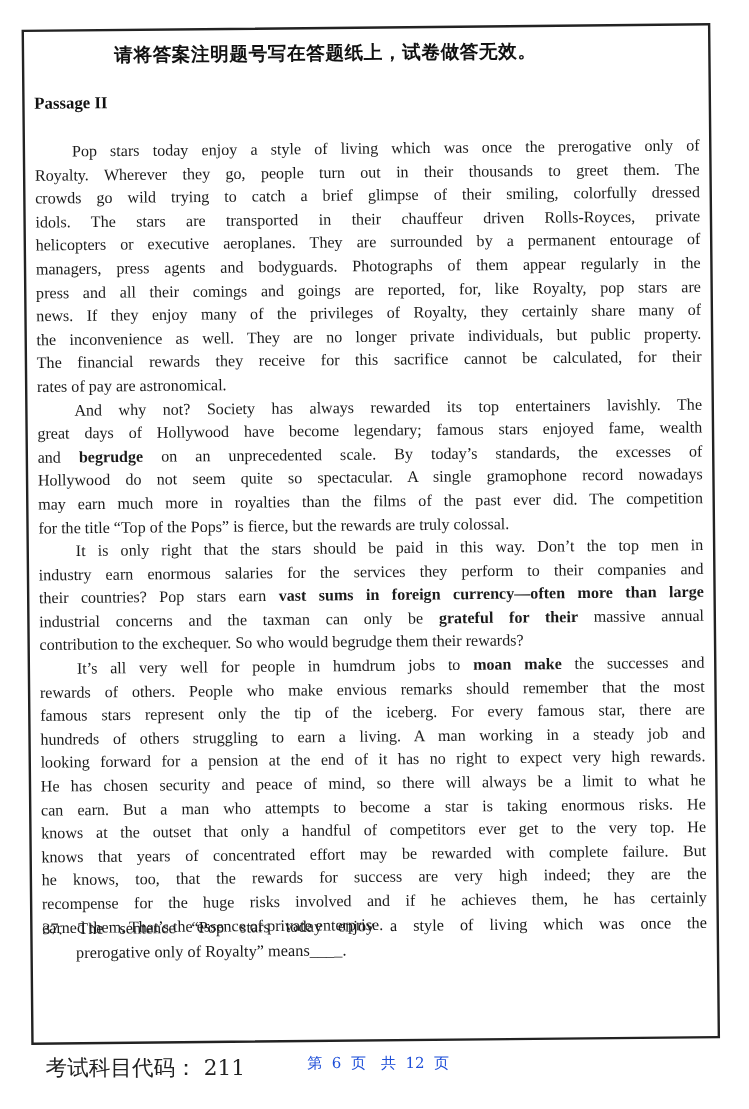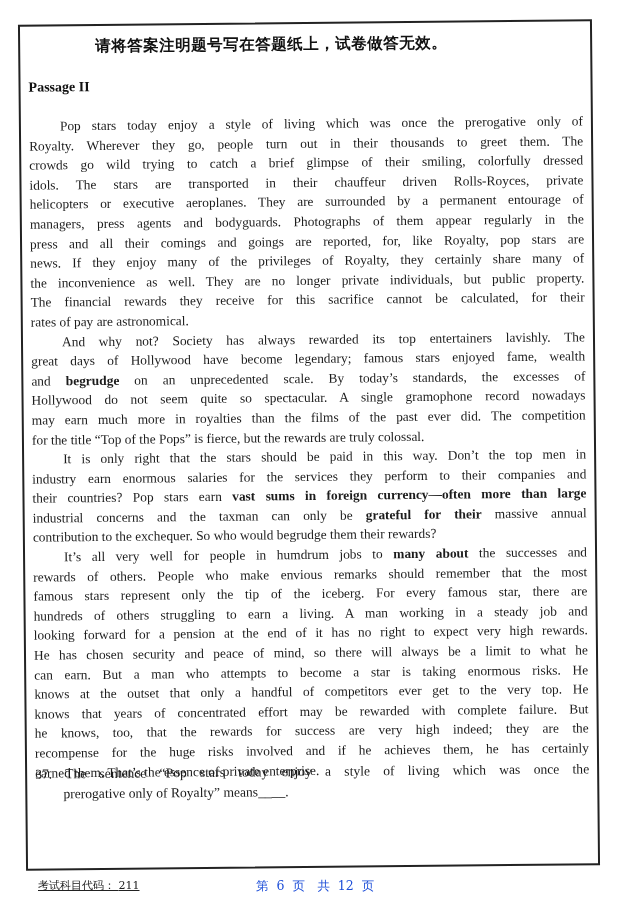"many about" span.b { text: many about -> moan make }
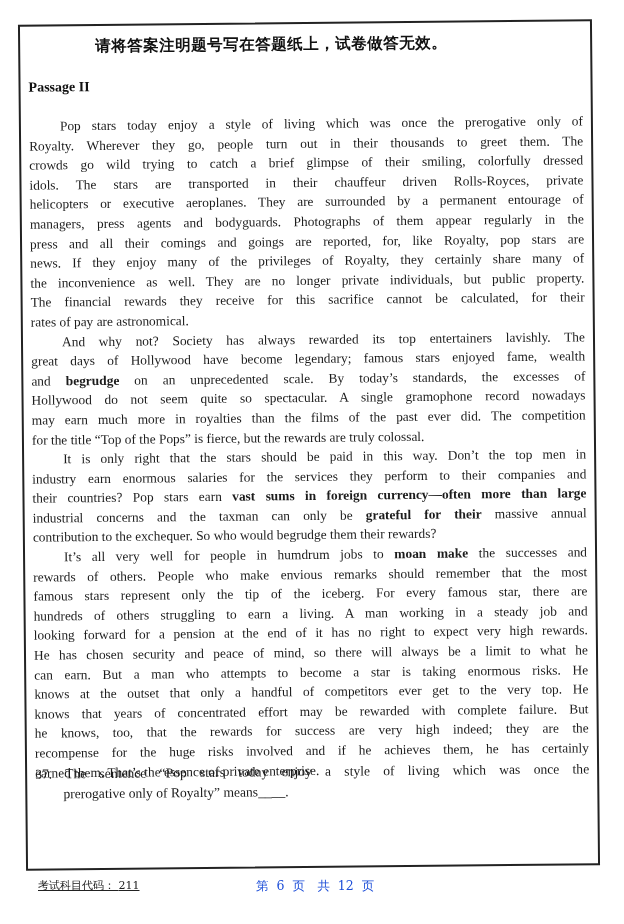"考试科目代码： 211" .footer { font-size: 11px -> 18px; text-decoration: underline -> none }
